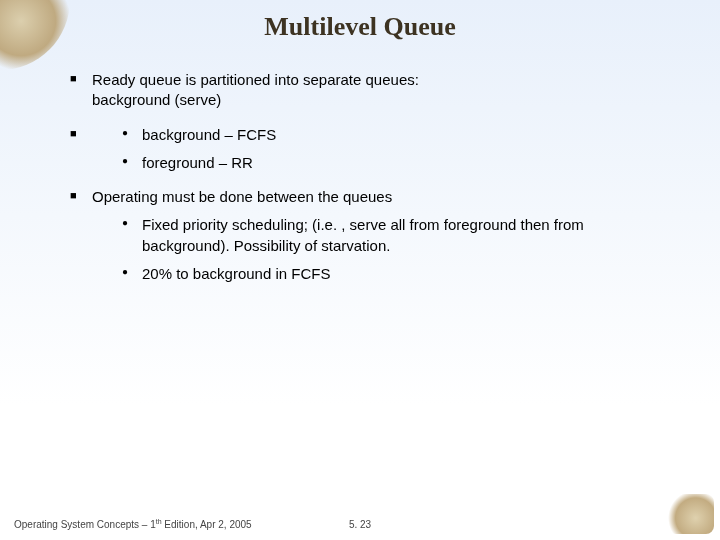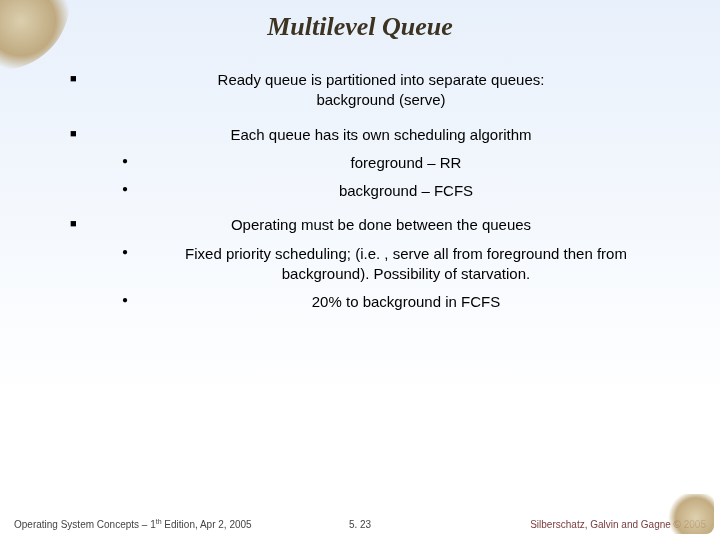"Multilevel Queue" .title { font-style: italic -> none }
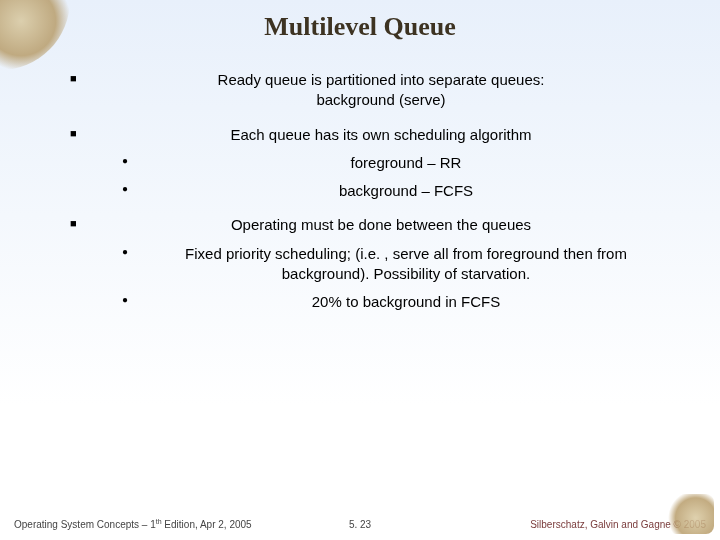"Ready queue is partitioned into" .b1 { text-align: center -> none }
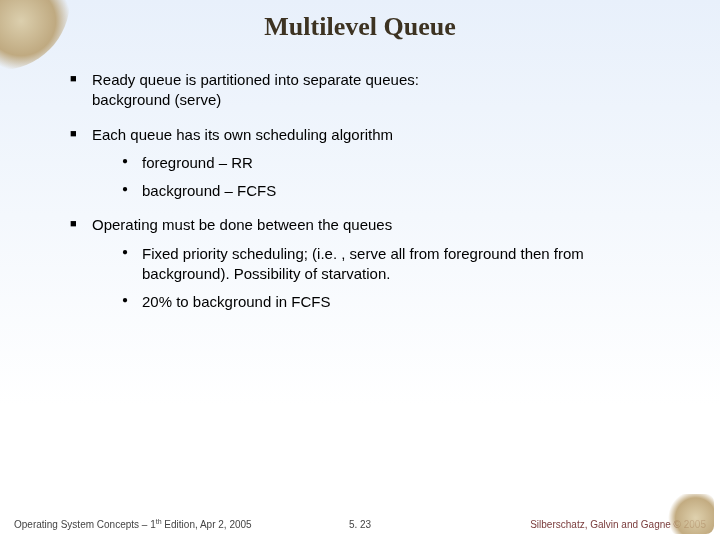"Each queue has its own" span.head { html: <span>Each queue has its own scheduling algorithm</span> -> none }
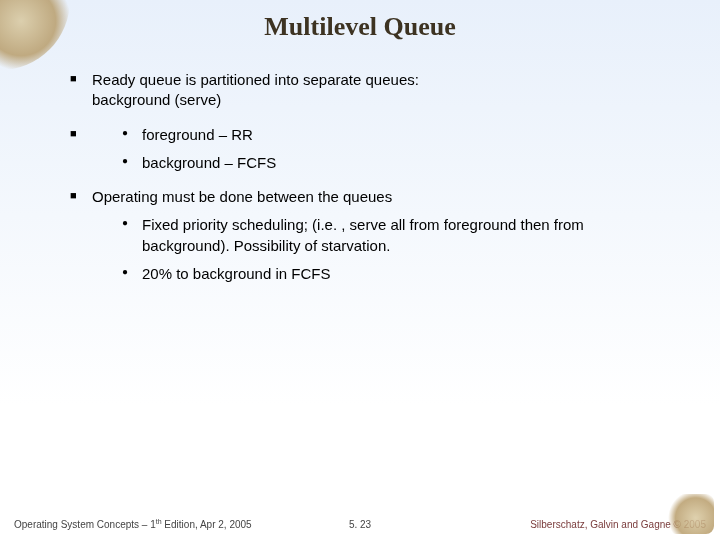"foreground – RR" div.b2 { order: before "background – FCFS" -> after "background – FCFS" }
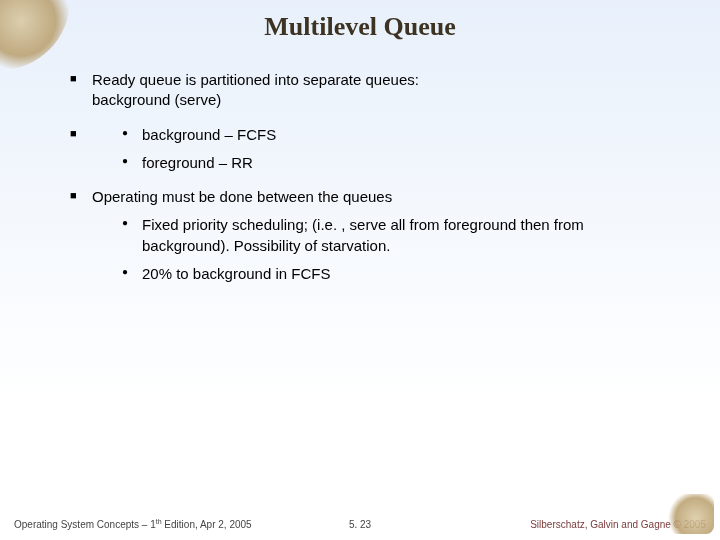"Silberschatz, Galvin and Gagne ©" div.right { html: <div>Silberschatz, Galvin and Gagne © 2005</div> -> none }
